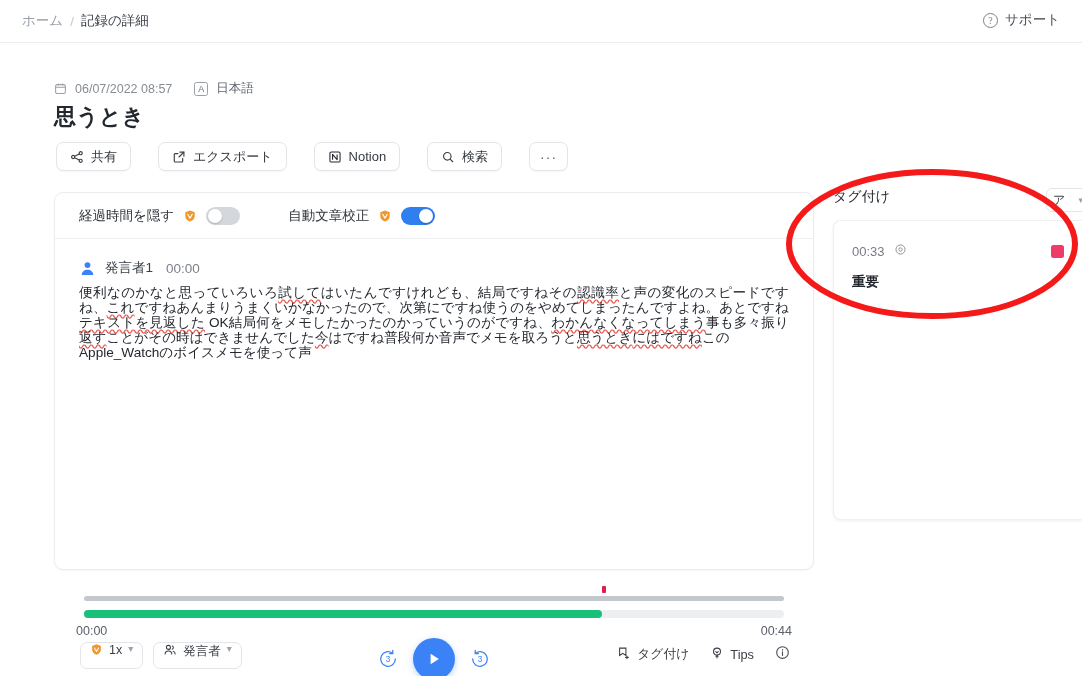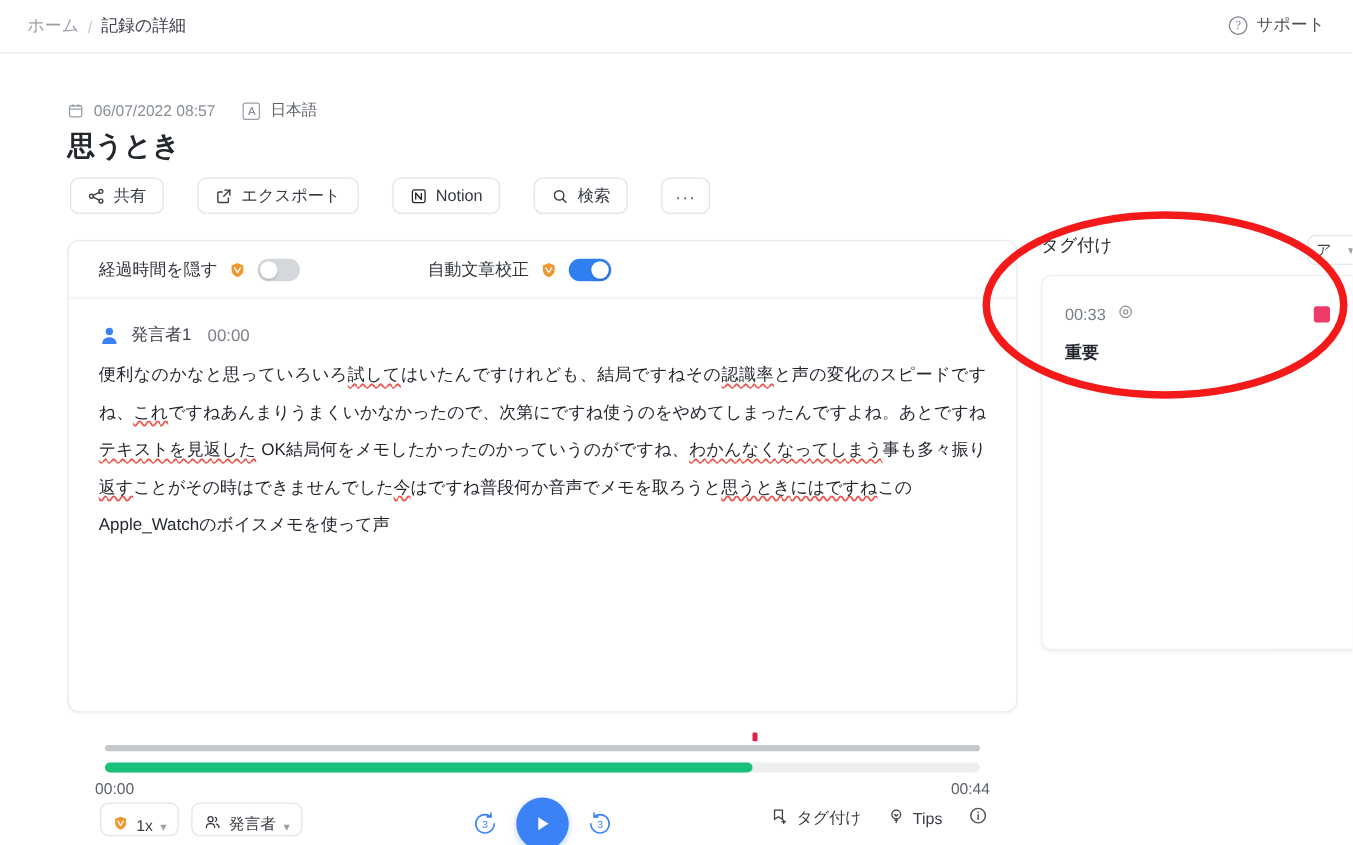"自動文章校正" .toggle-group + .toggle-group { margin-left: 102px -> 48px }
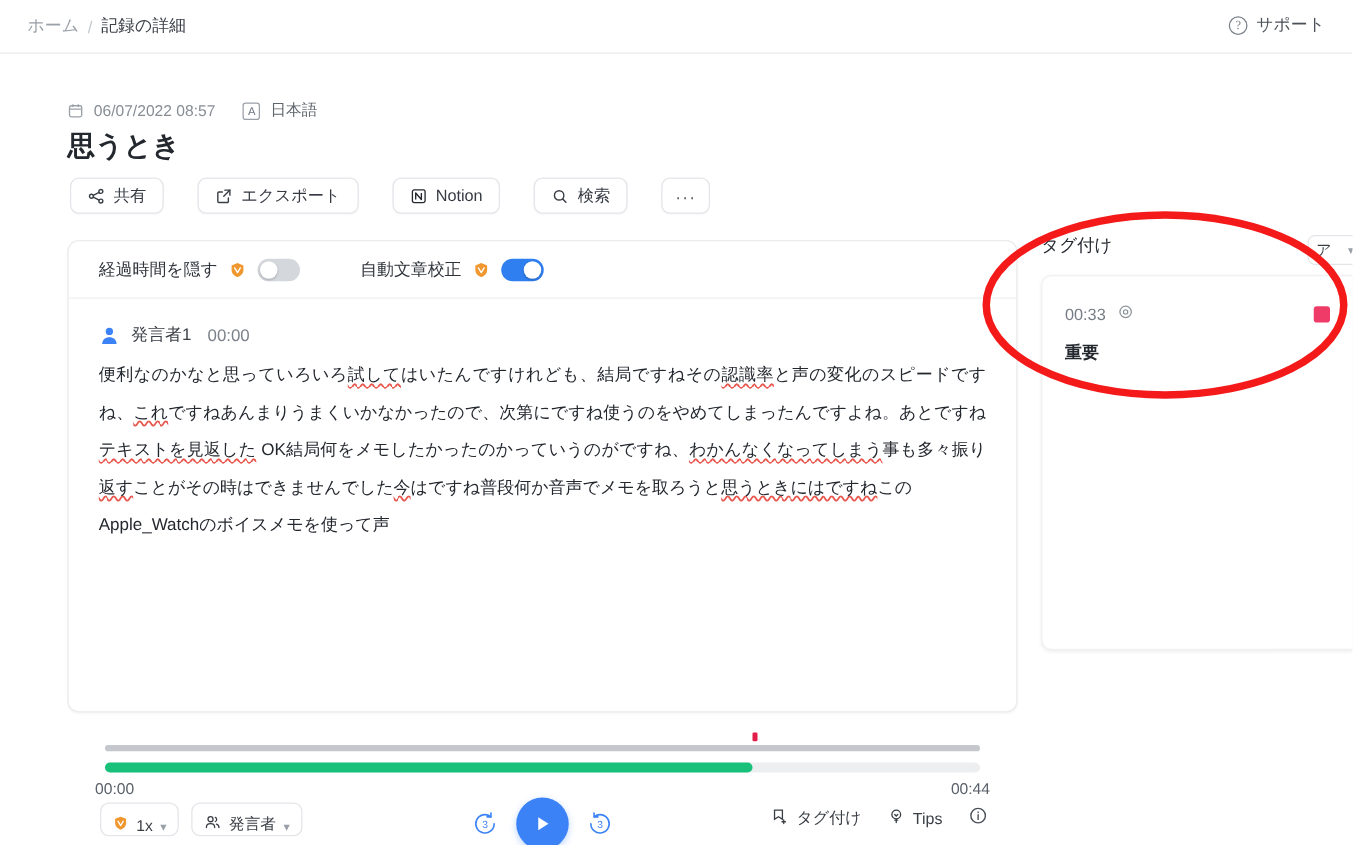"便利なのかなと思っていろいろ試してはいたんですけれども、結局ですねその認識率と声" .transcript { line-height: 30px -> 15px }
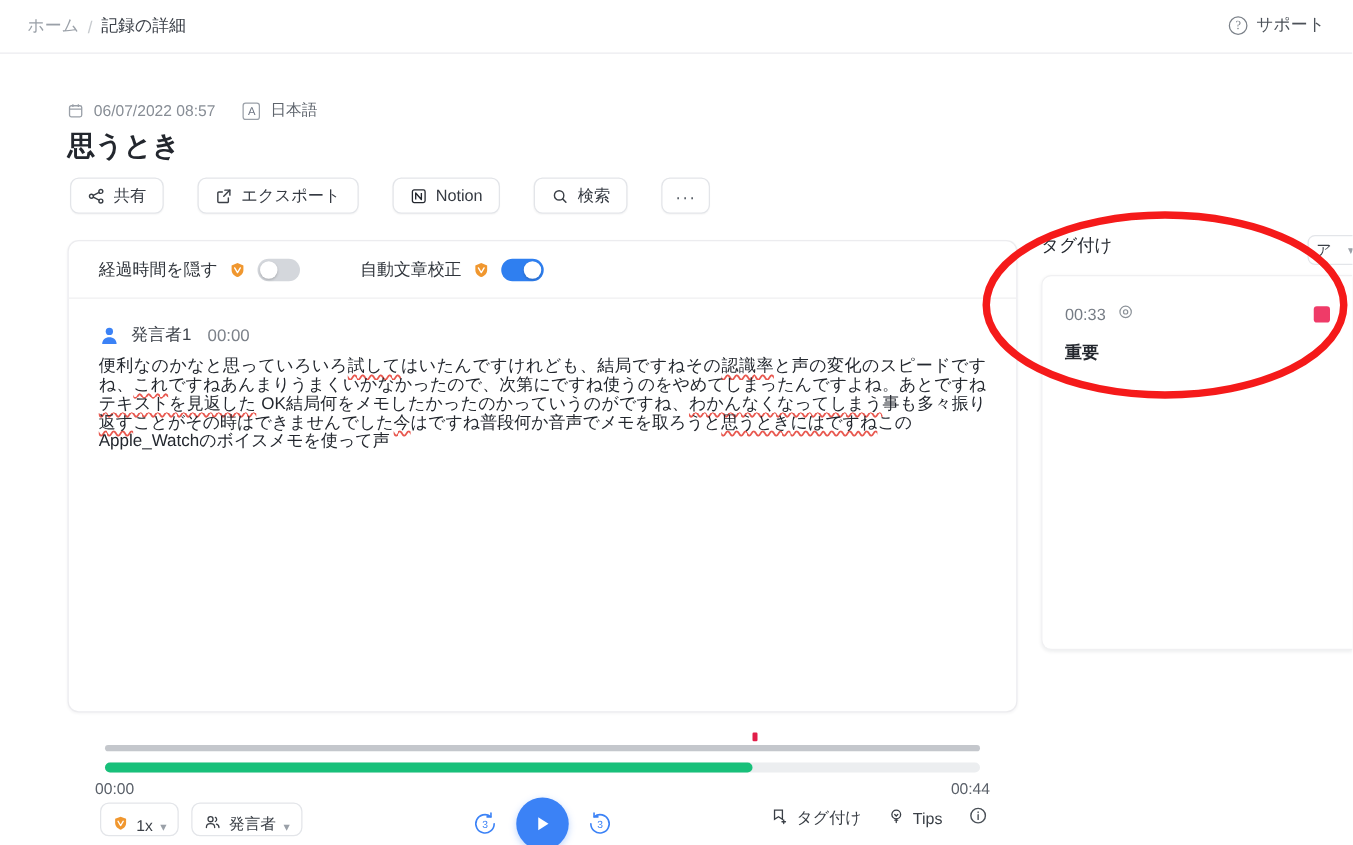"1x" .pill { align-items: flex-end -> flex-start }
